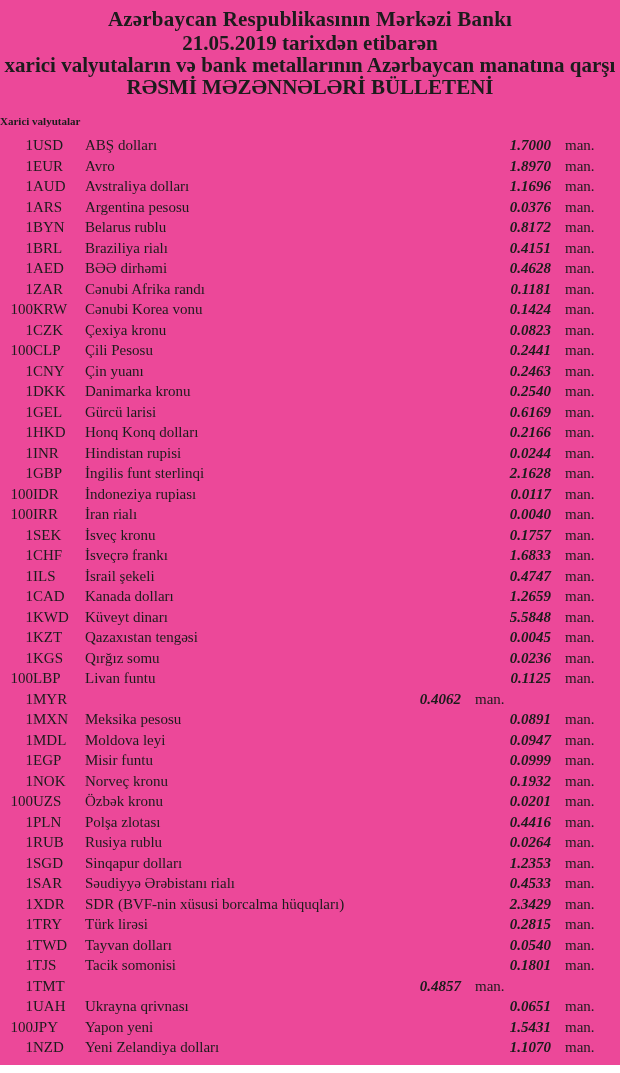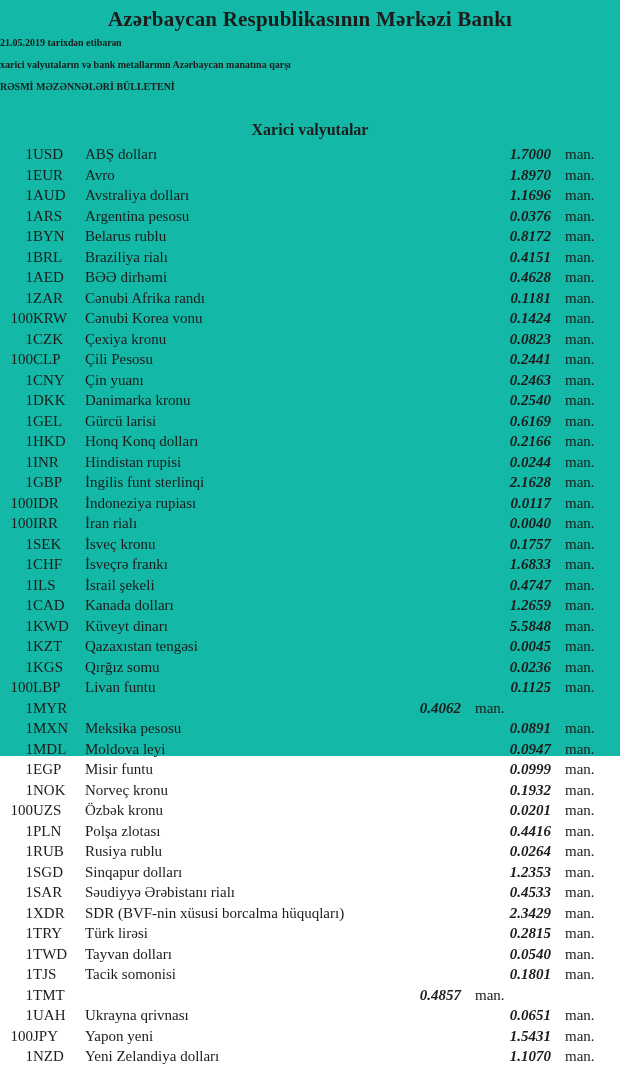"Azərbaycan Respublikasının Mərkəzi Bankı" .page { background: #14b8a6 -> #ec4899; height: 756px -> 1065px }
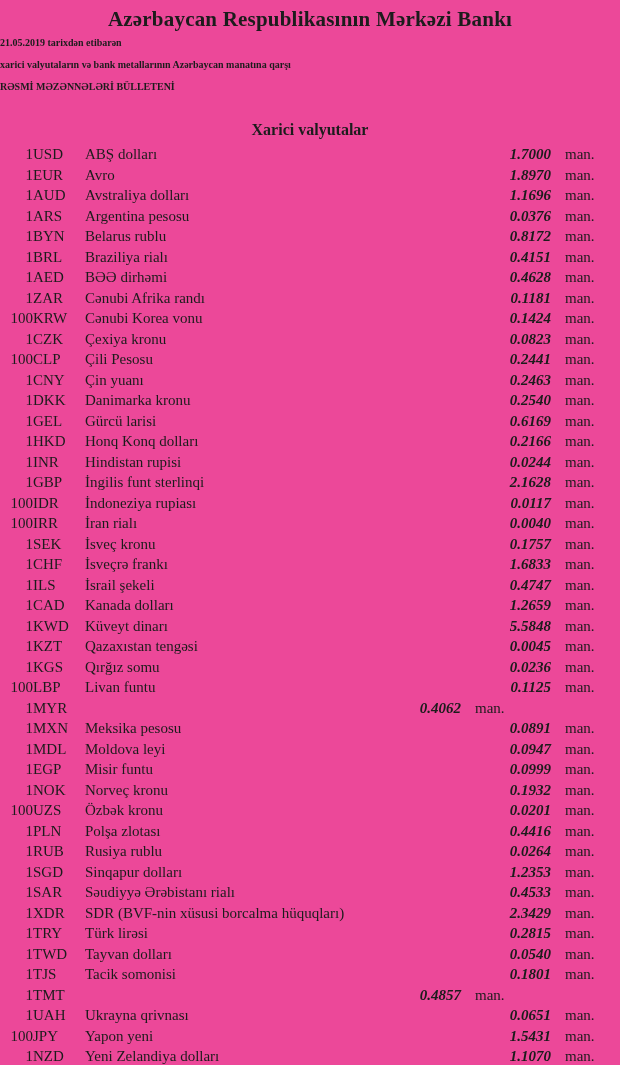"21.05.2019 tarixdən etibarən" .doc-sub { font-size: 10px -> 21px; text-align: none -> center }
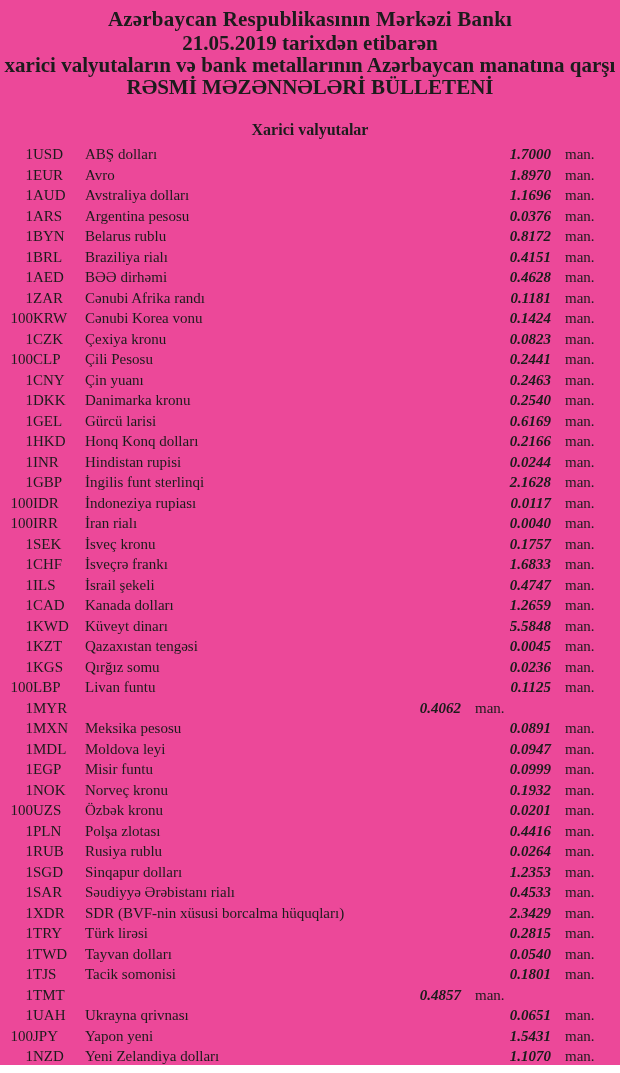"Xarici valyutalar" .section-title { font-size: 16px -> 11px; margin-top: 21px -> 12px; text-align: center -> left }
